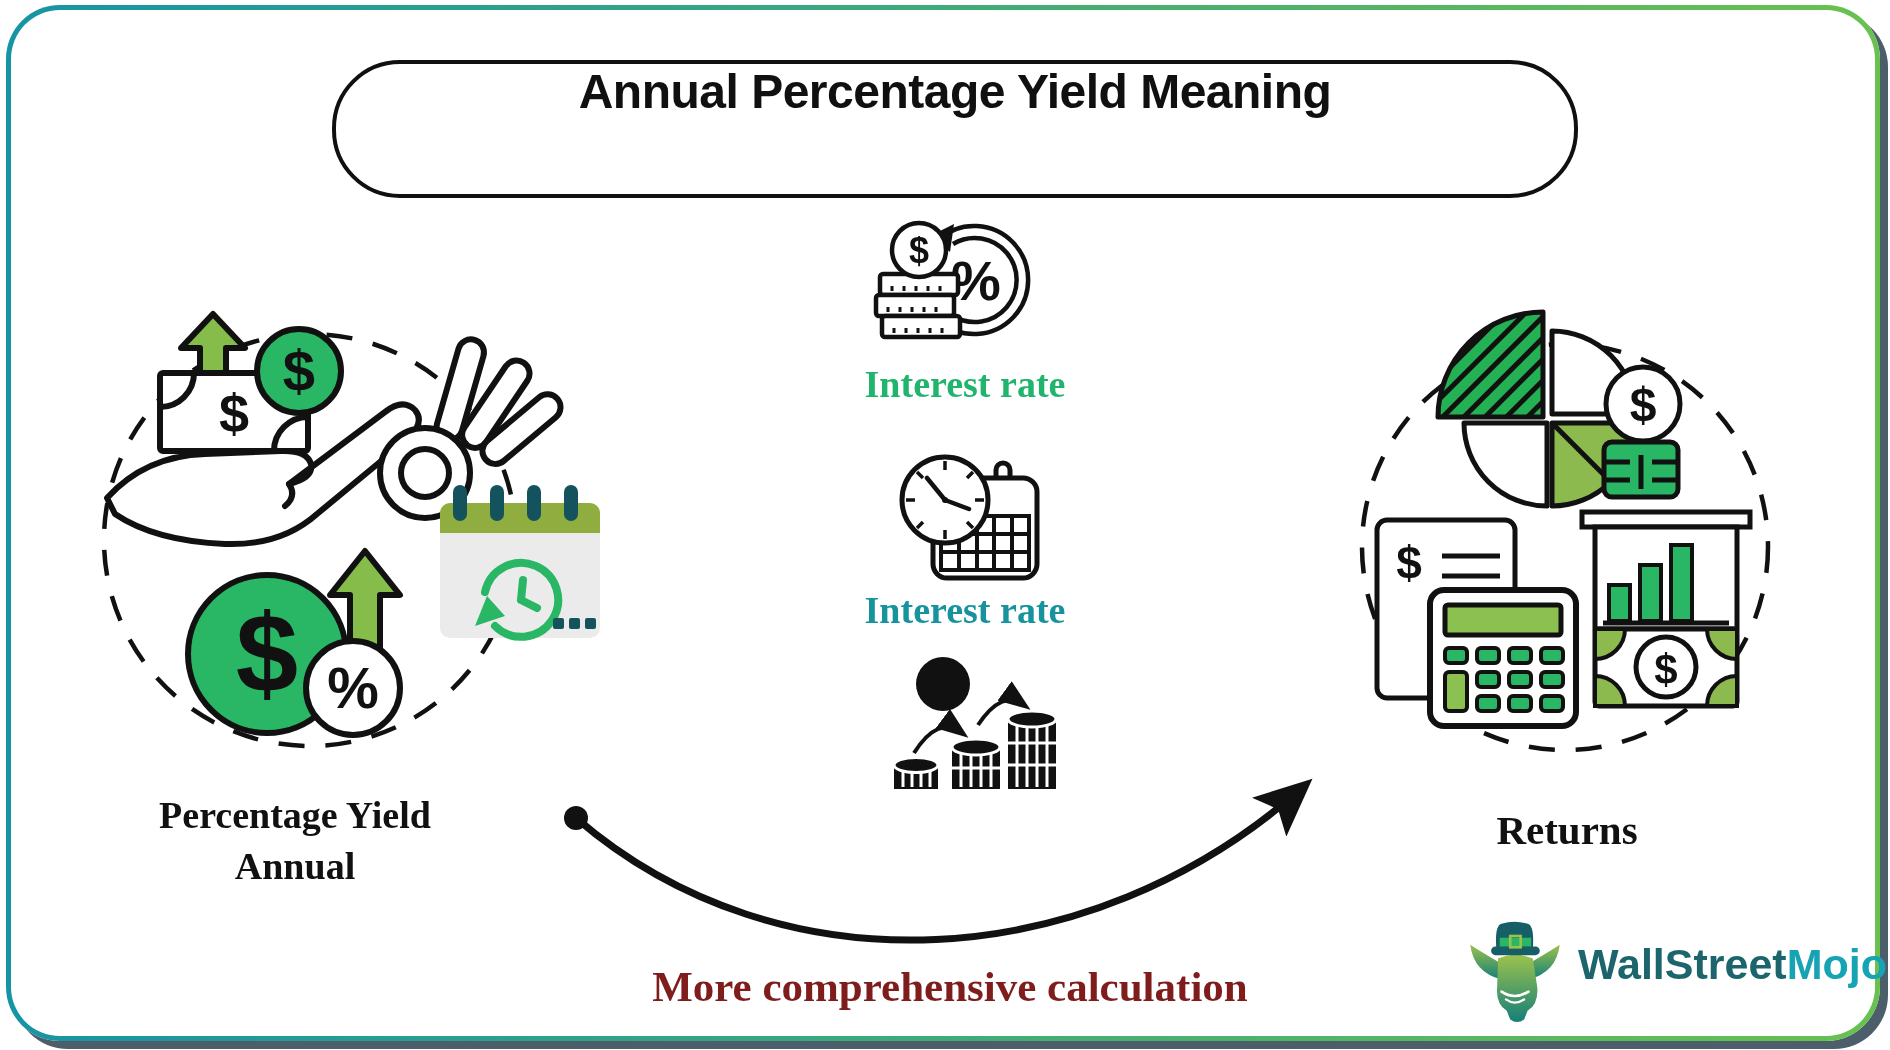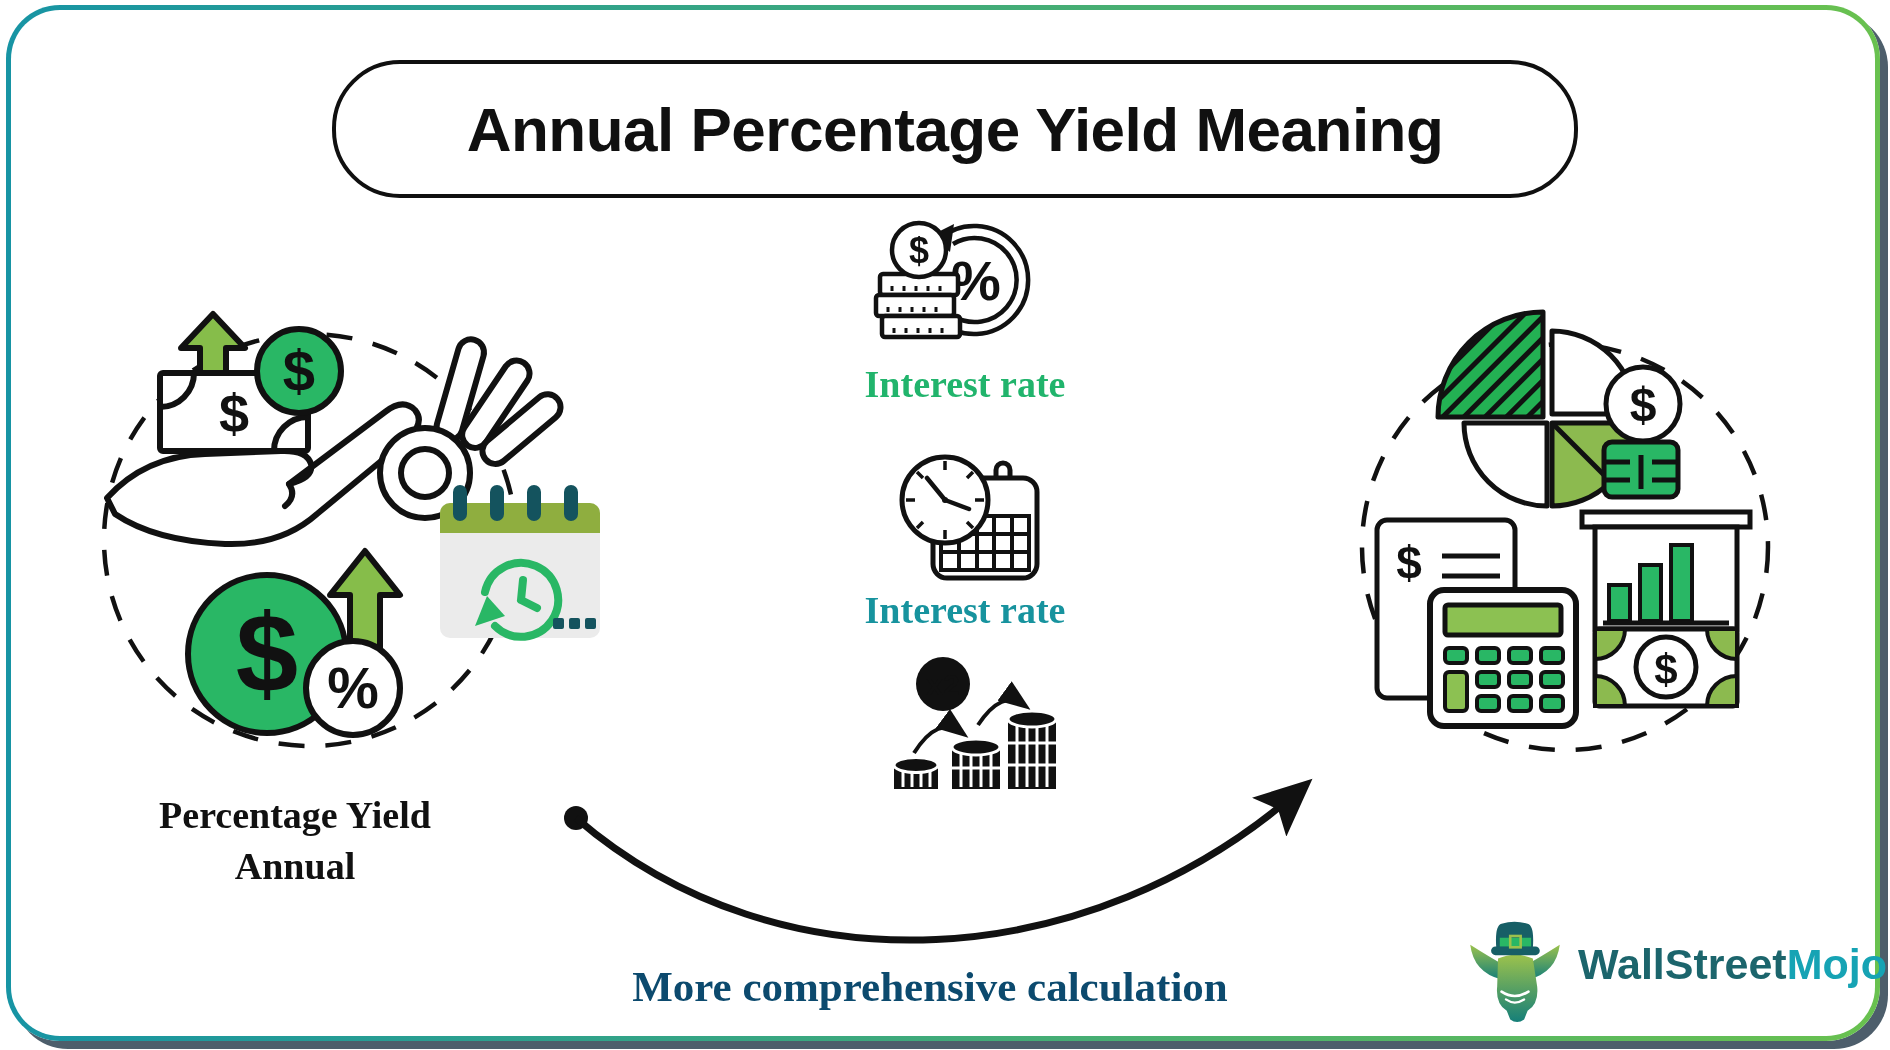"Annual Percentage Yield Meaning" .title-pill { align-items: center -> flex-start; font-size: 62px -> 48px }
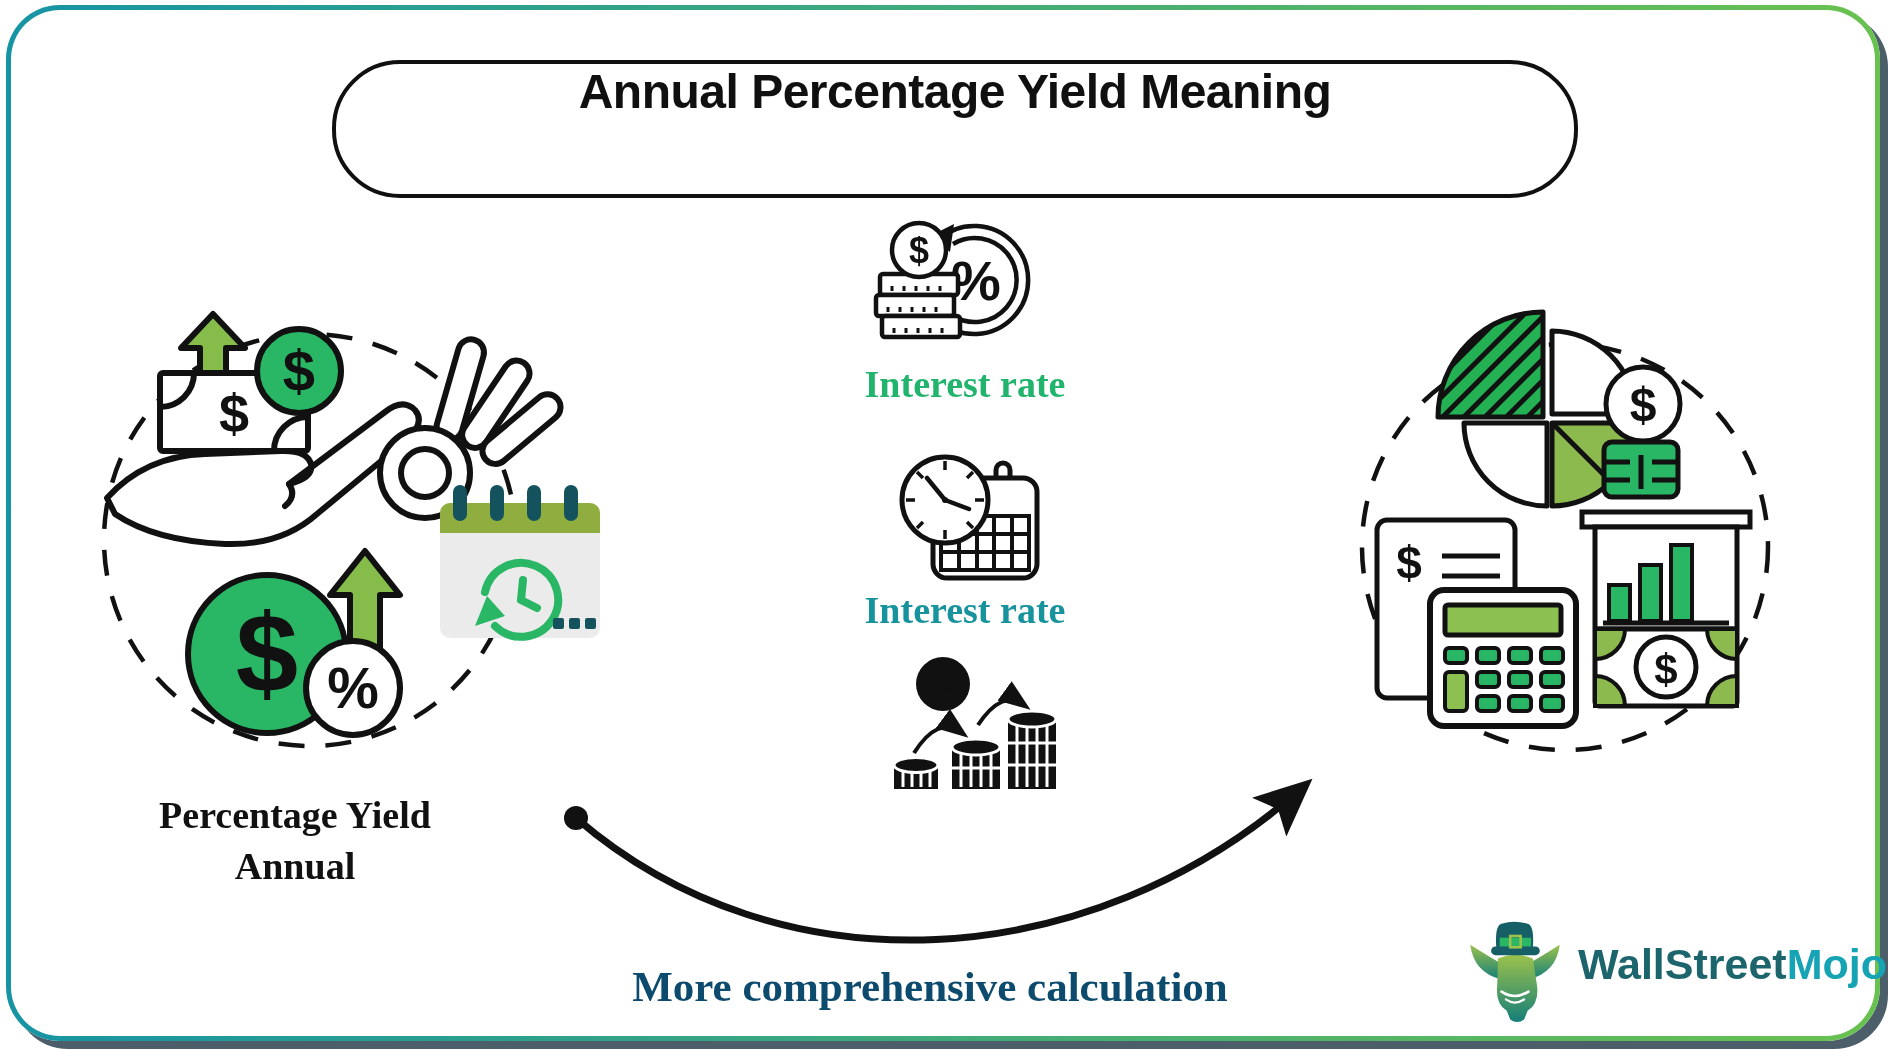"Returns" div.lbl { html: none -> <div>Returns</div> }
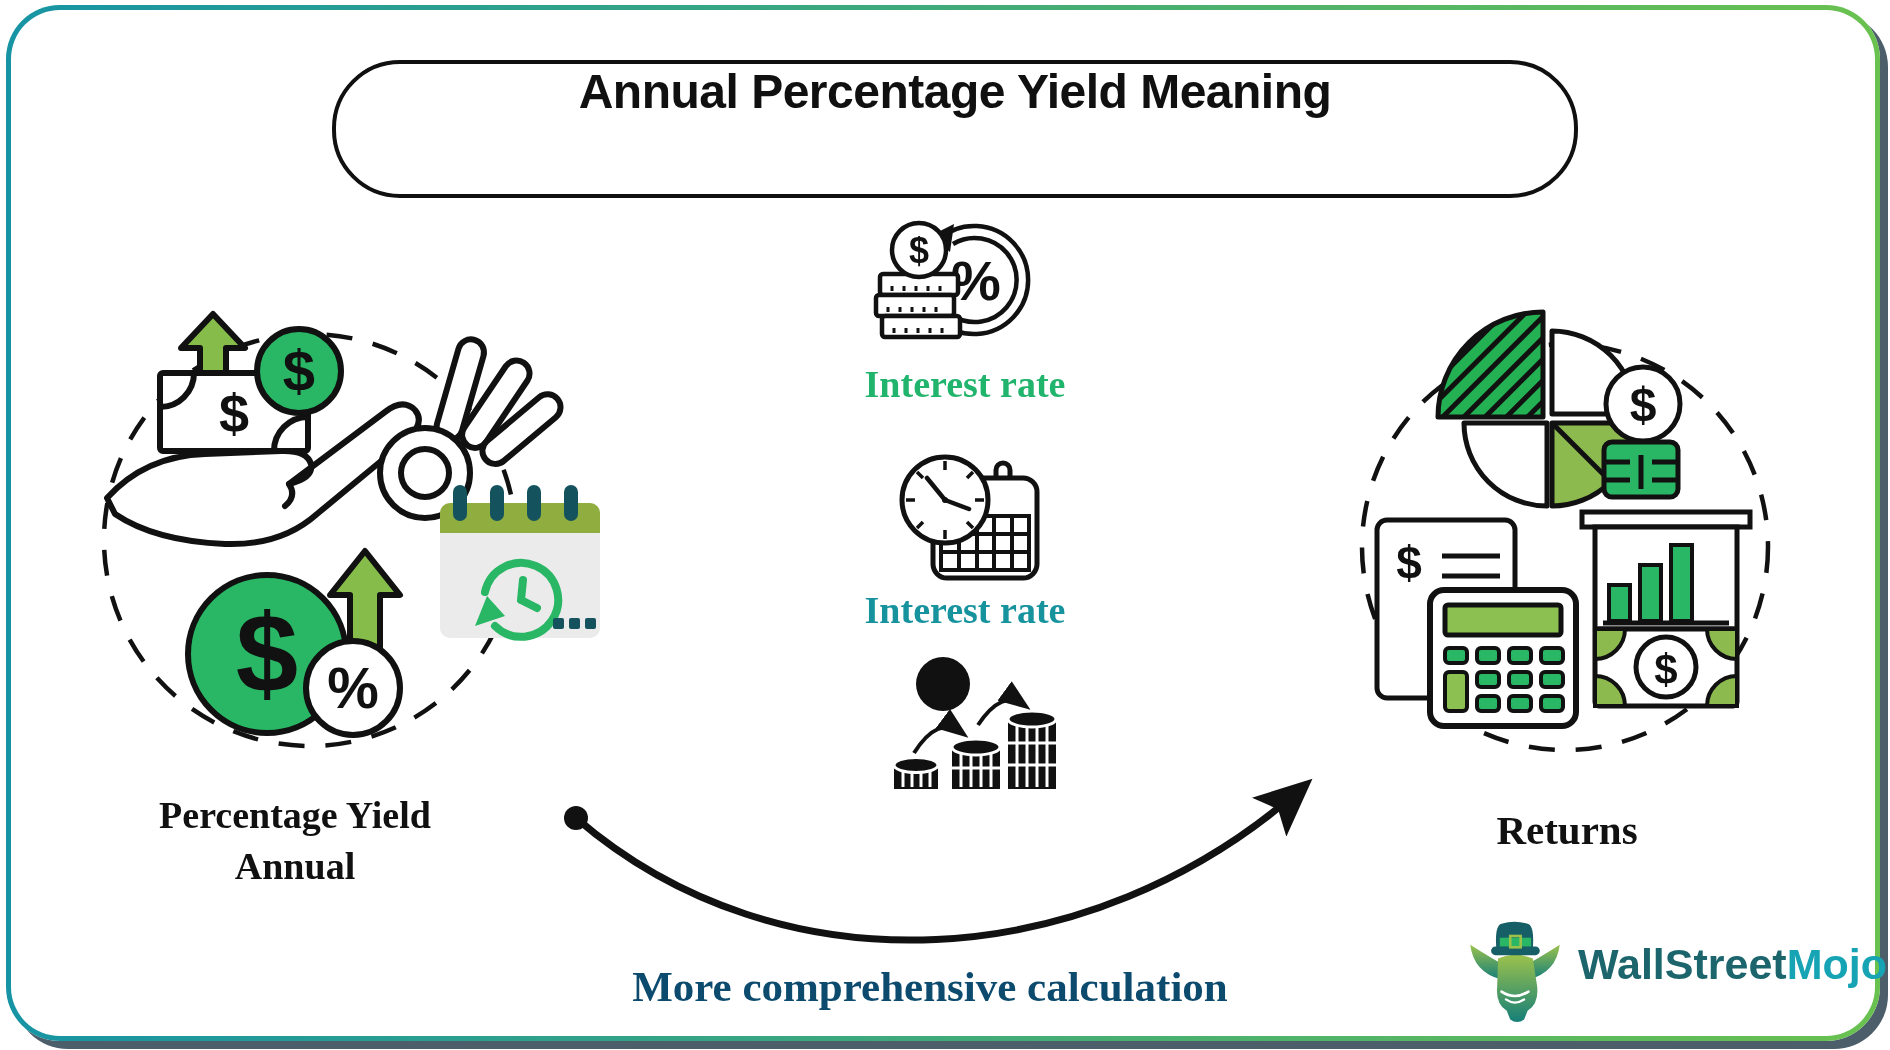"More comprehensive calculation" .caption { color: #0c4a6e -> #7f1d1d; left: 510px -> 530px }
